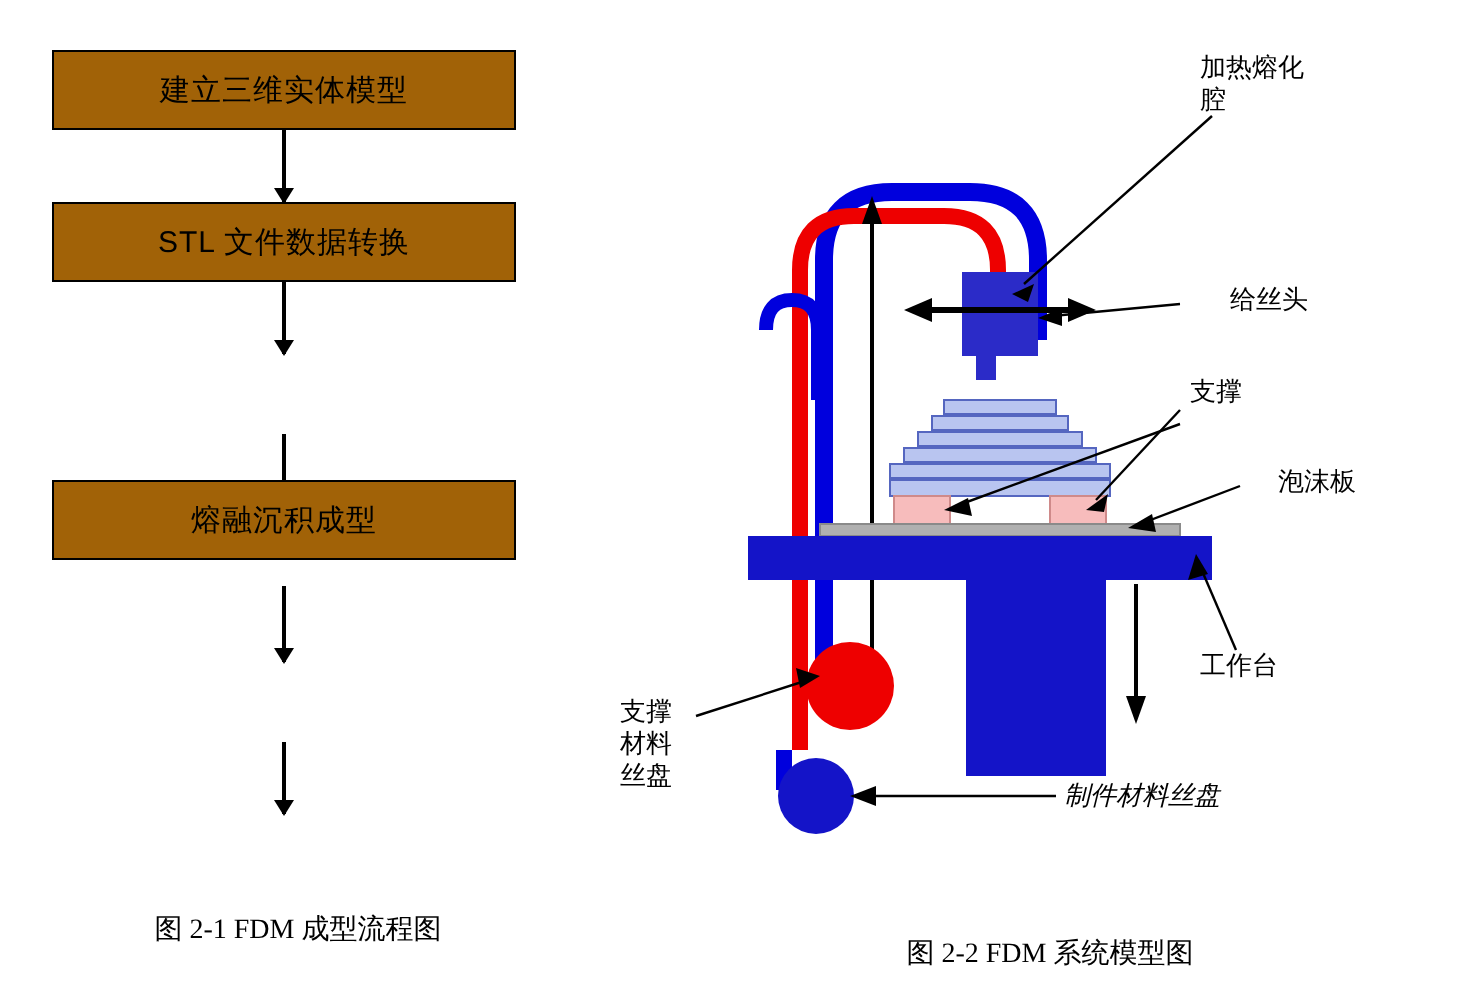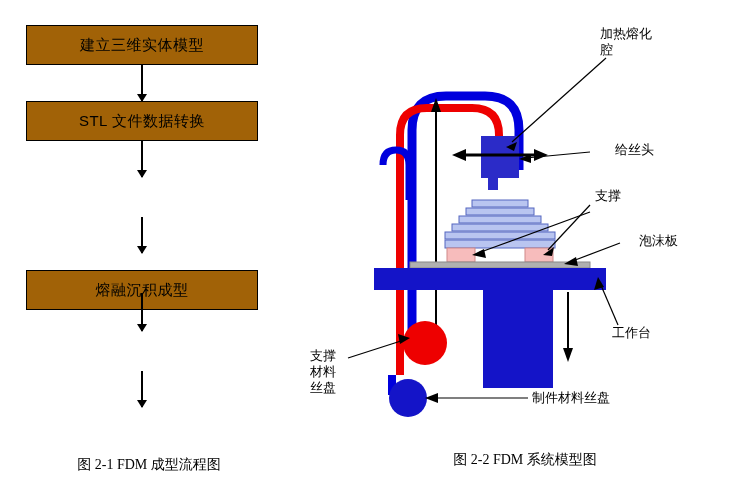"熔融沉积成型" div.flow-box { top: 270px -> 240px }
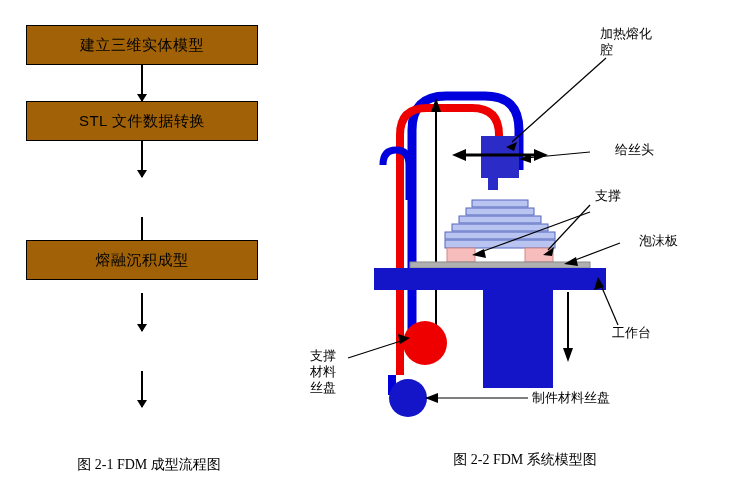"工作台" div.lbl { margin-left: 12px -> none }
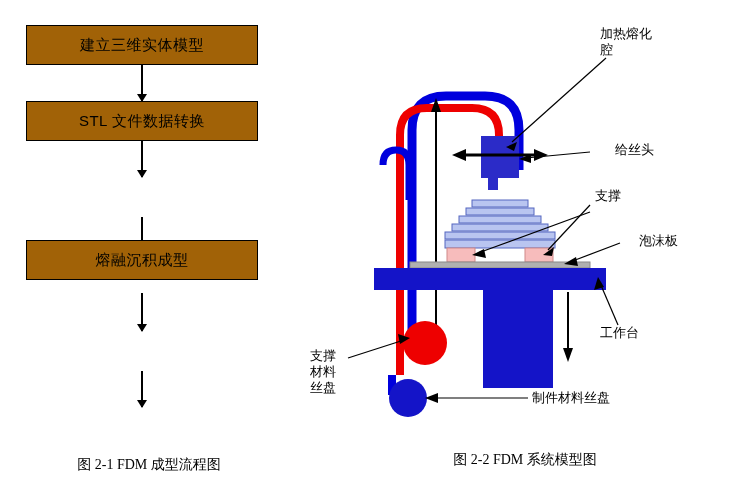"制件材料丝盘" div.lbl { font-style: none -> italic }
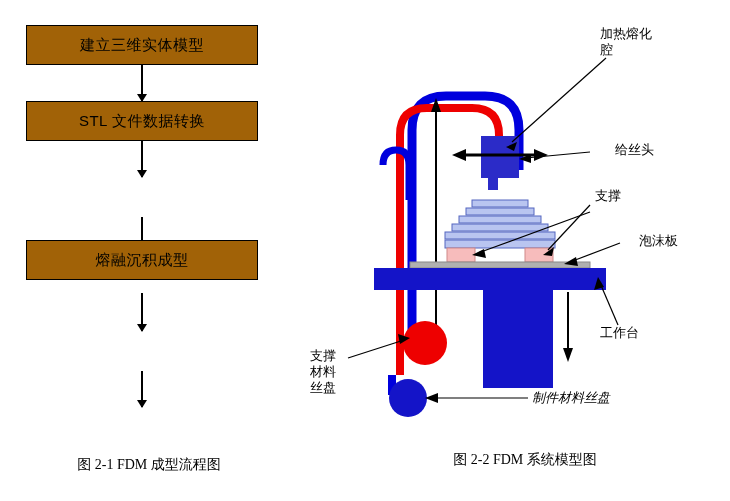"图 2-2 FDM 系统模型图" #caption-right { top: 451px -> 468px }
